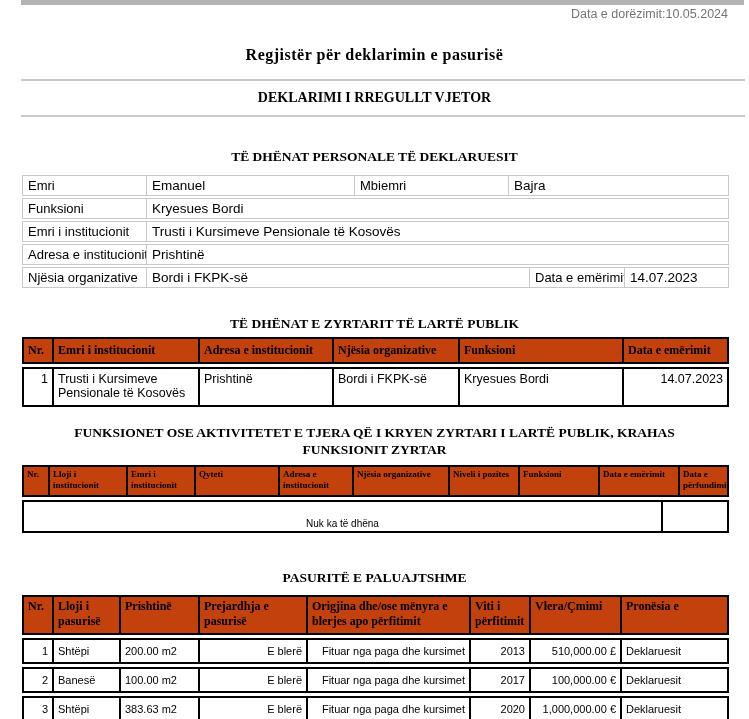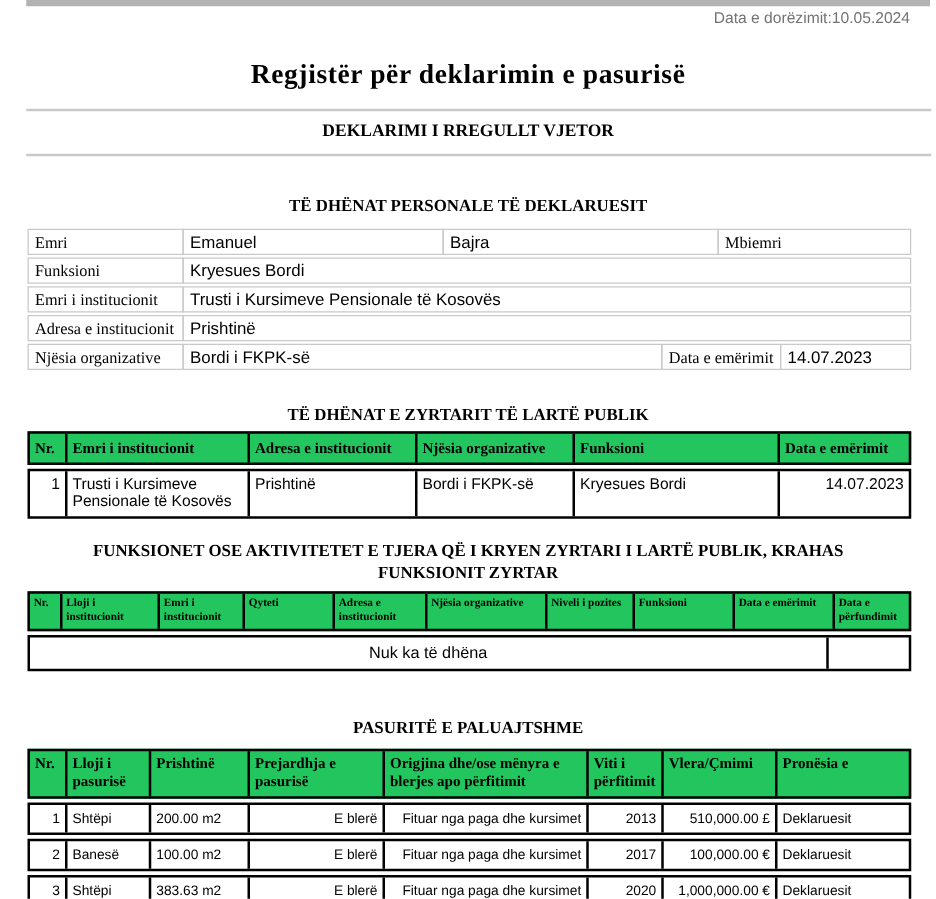"Regjistër për deklarimin e pasurisë" .page-title { font-size: 22px -> 16px }
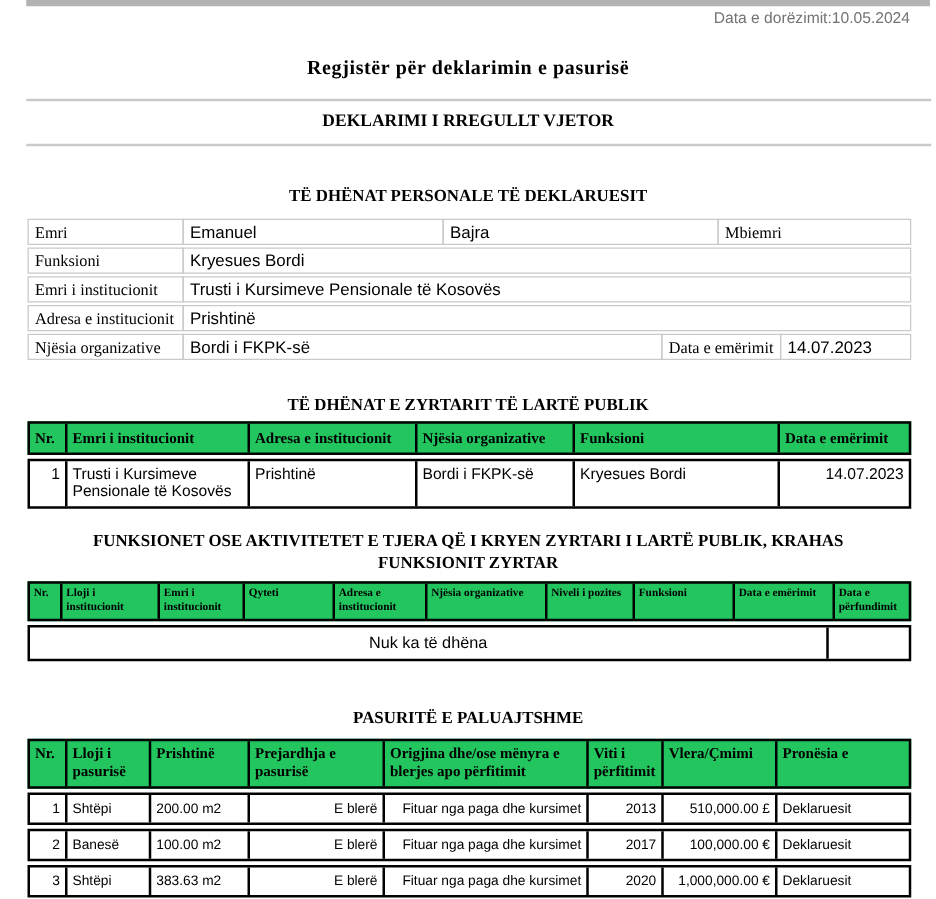"Emri" .lcell.lab { font-family: Liberation Serif, serif -> Liberation Sans, sans-serif }
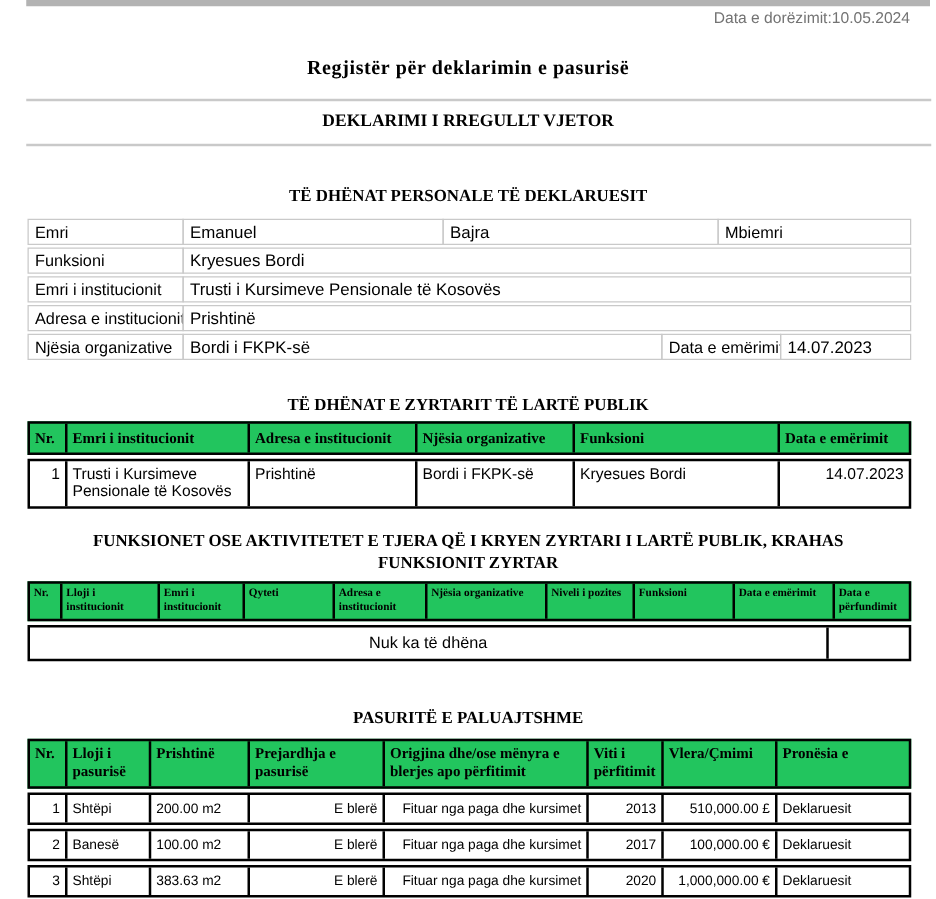"Bajra" div.lcell { order: before "Mbiemri" -> after "Mbiemri" }
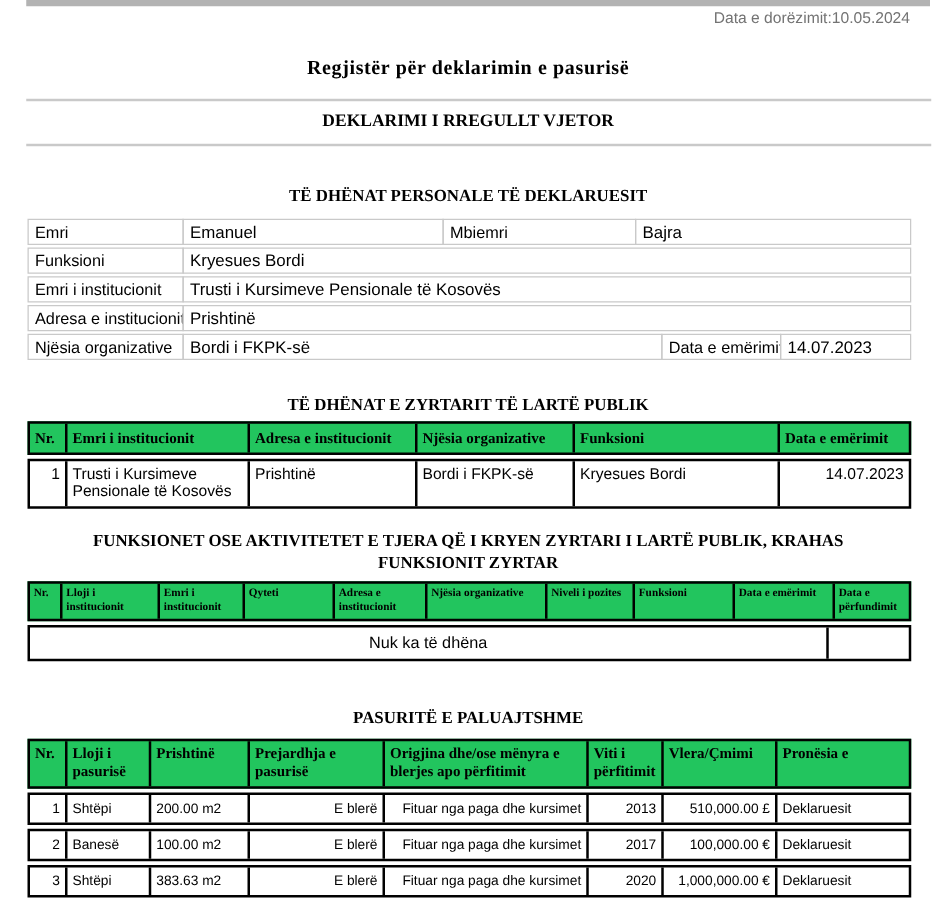"Nr." .brow.hdr { background: #22c55e -> #c2410c }
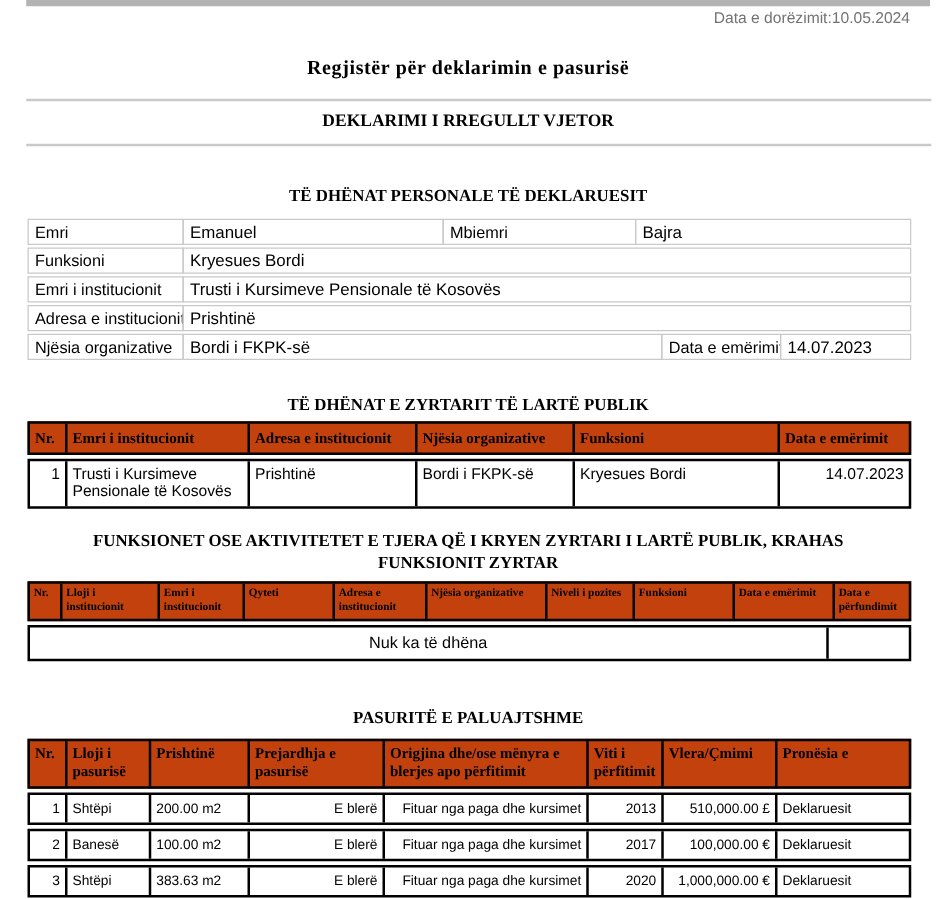"Qyteti" .fun-c3 { width: 72px -> 84px }
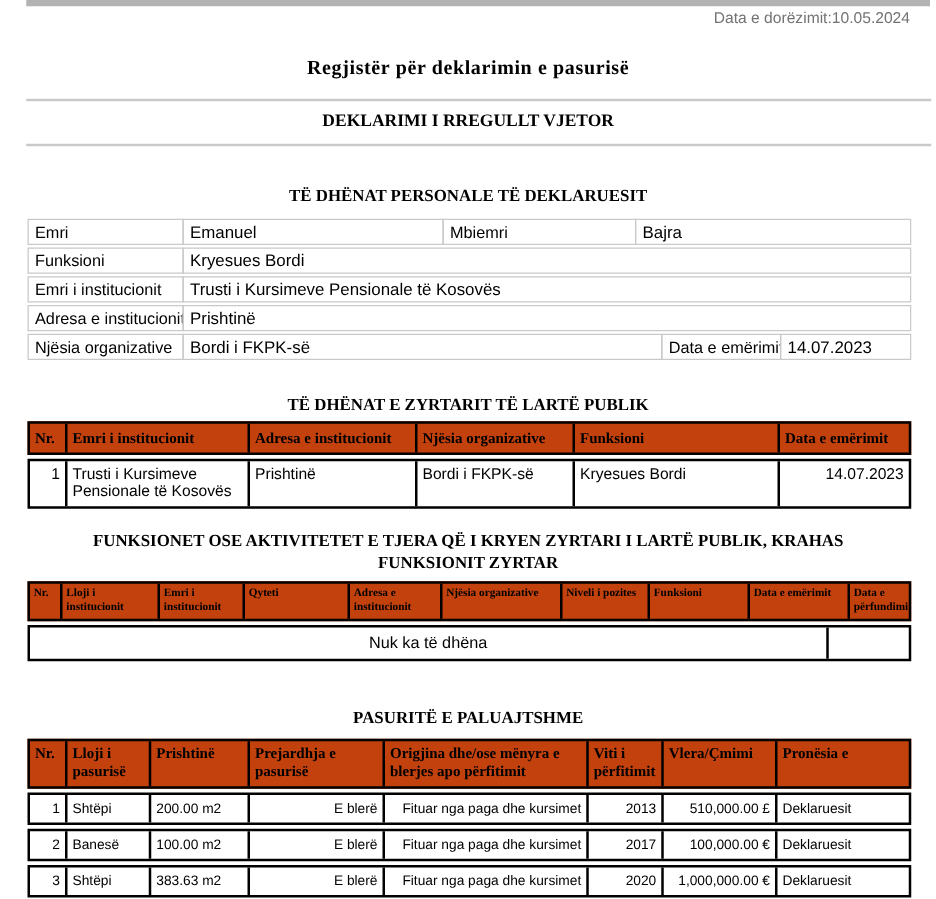"Nuk ka të dhëna" .t-fun .databcell { font-size: 13px -> 10px; padding-top: 4px -> 16px }
